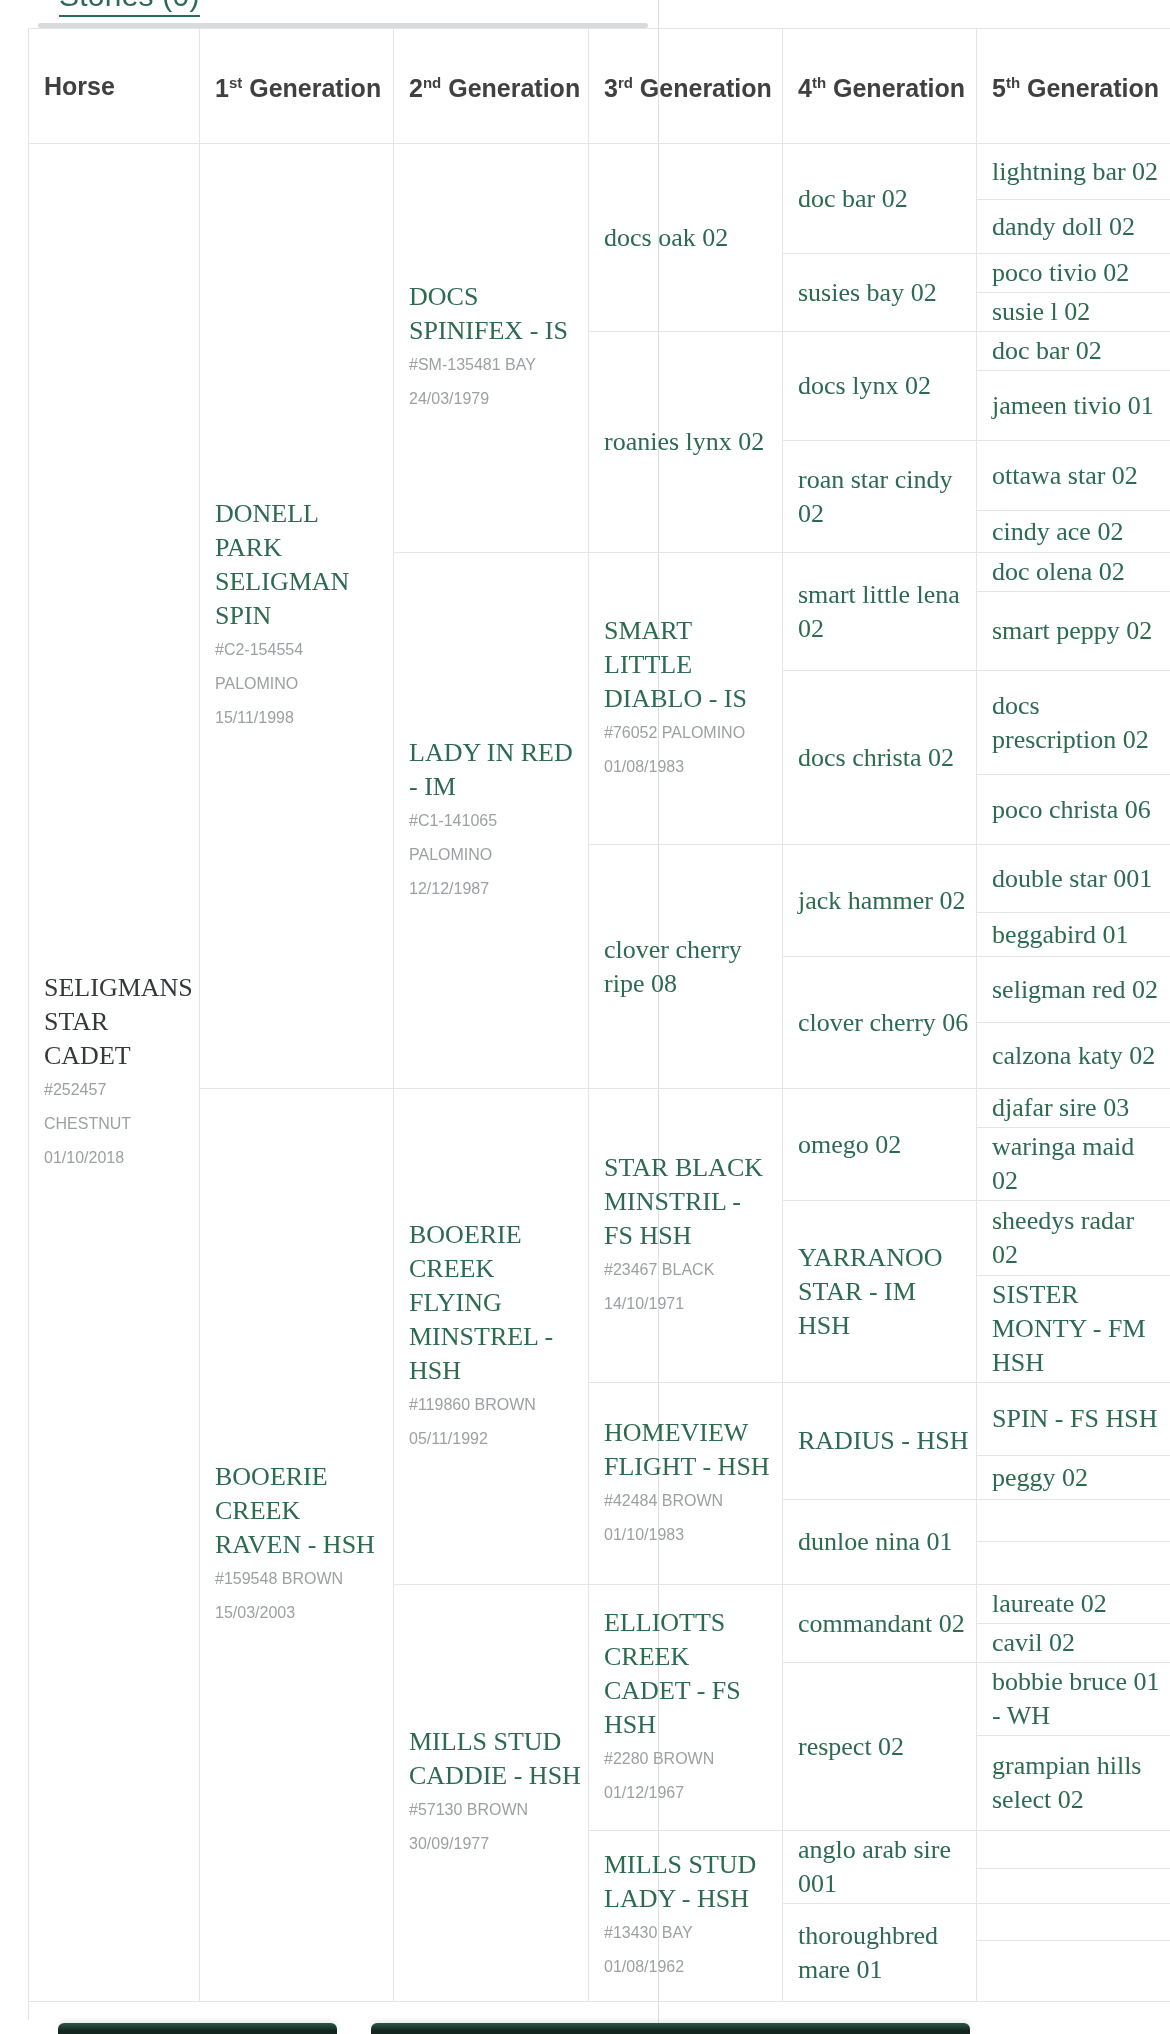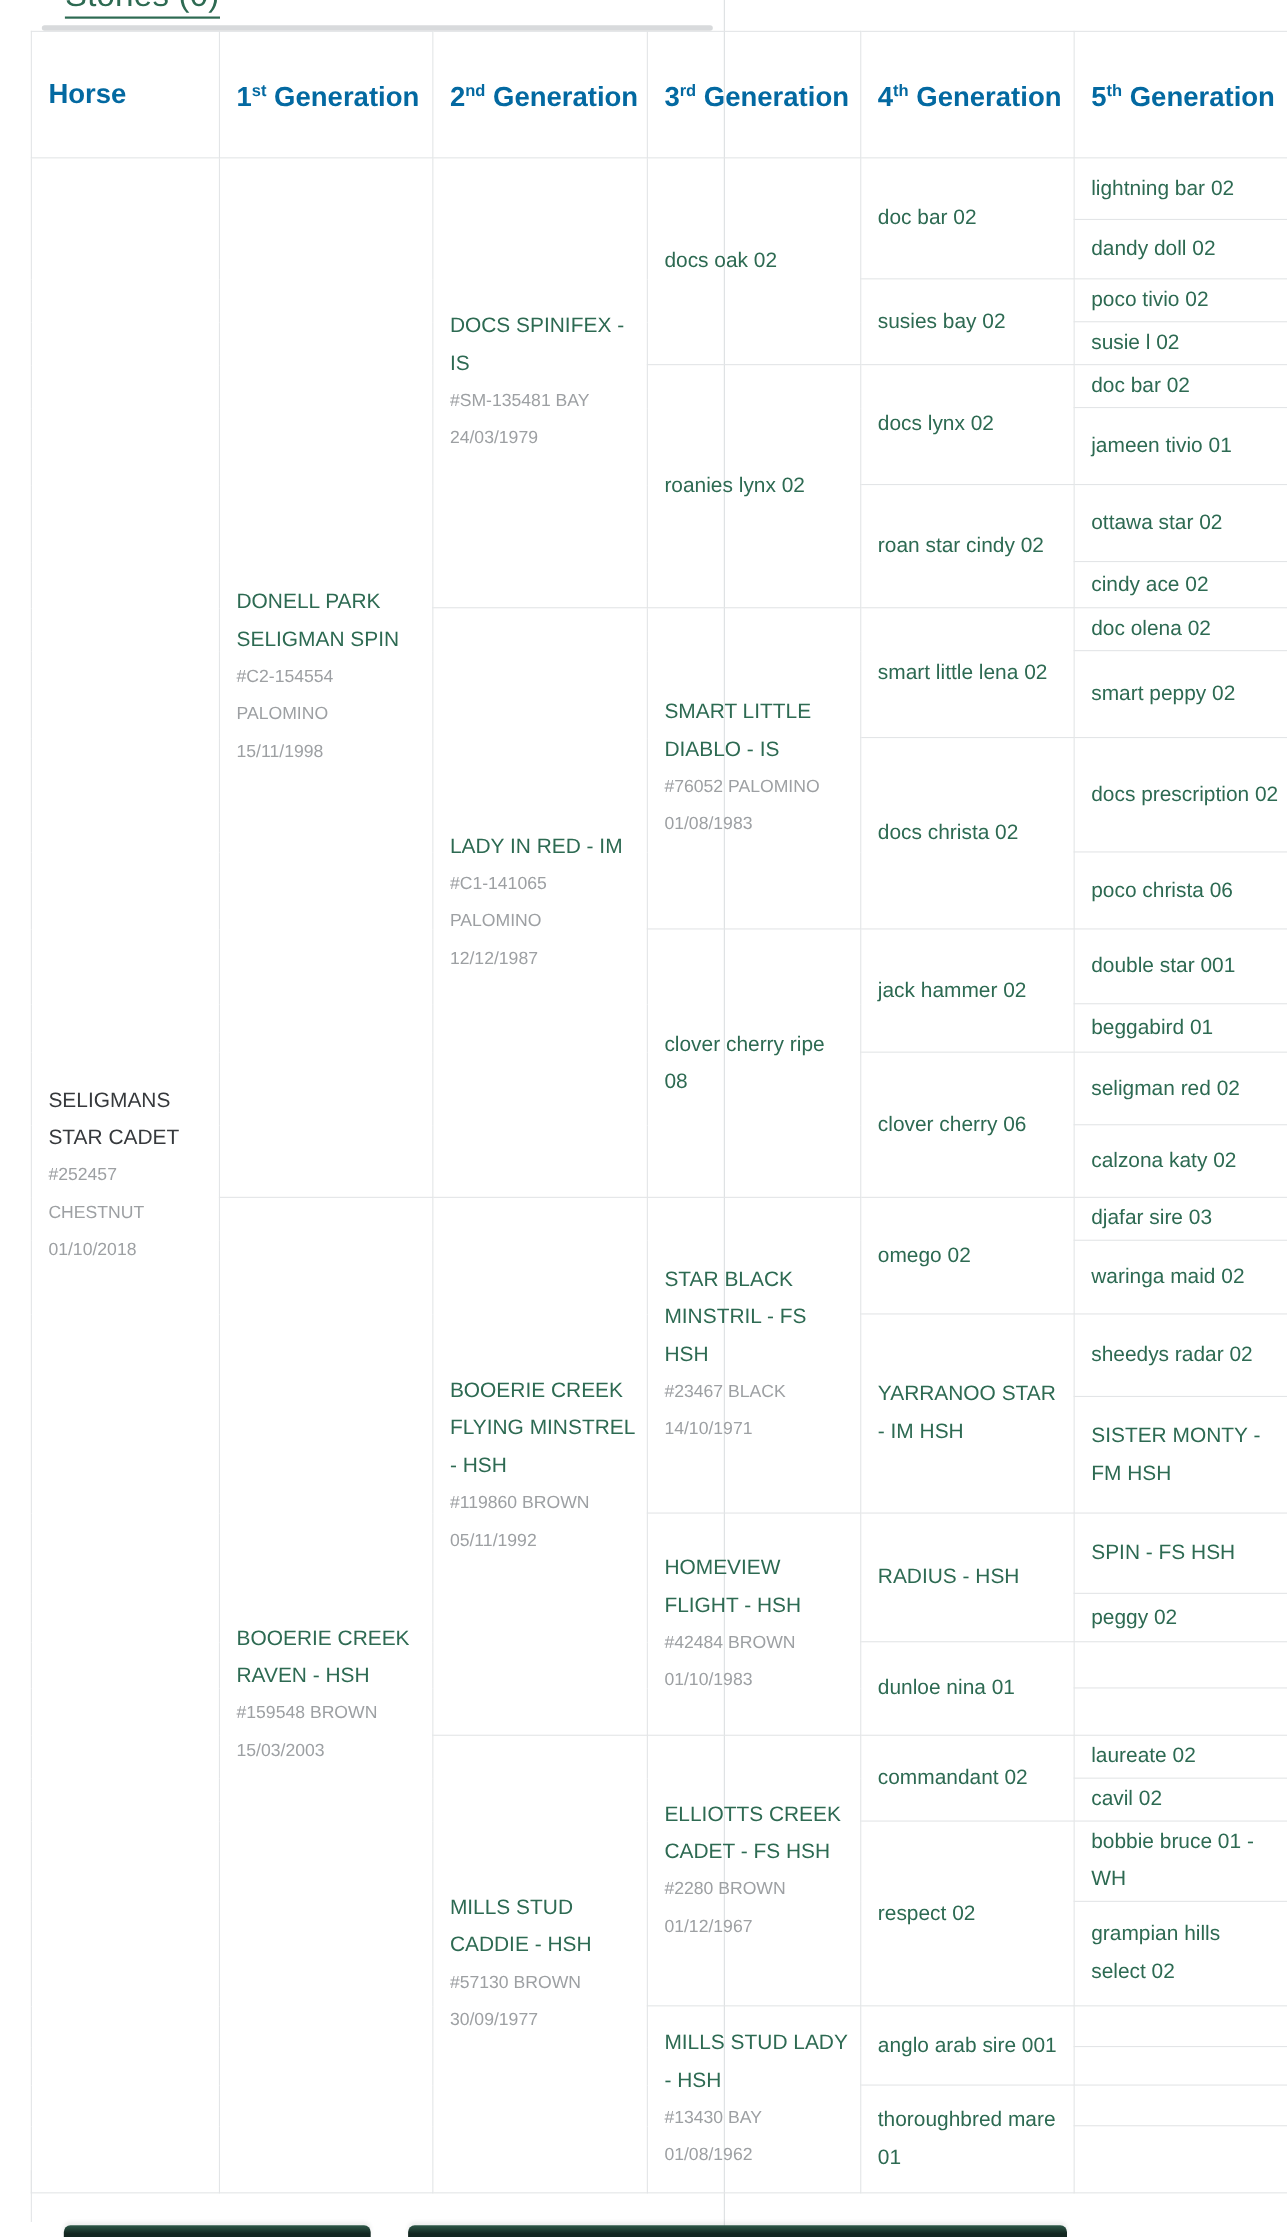"Horse" #pedigree th { color: #0369a1 -> #404040 }
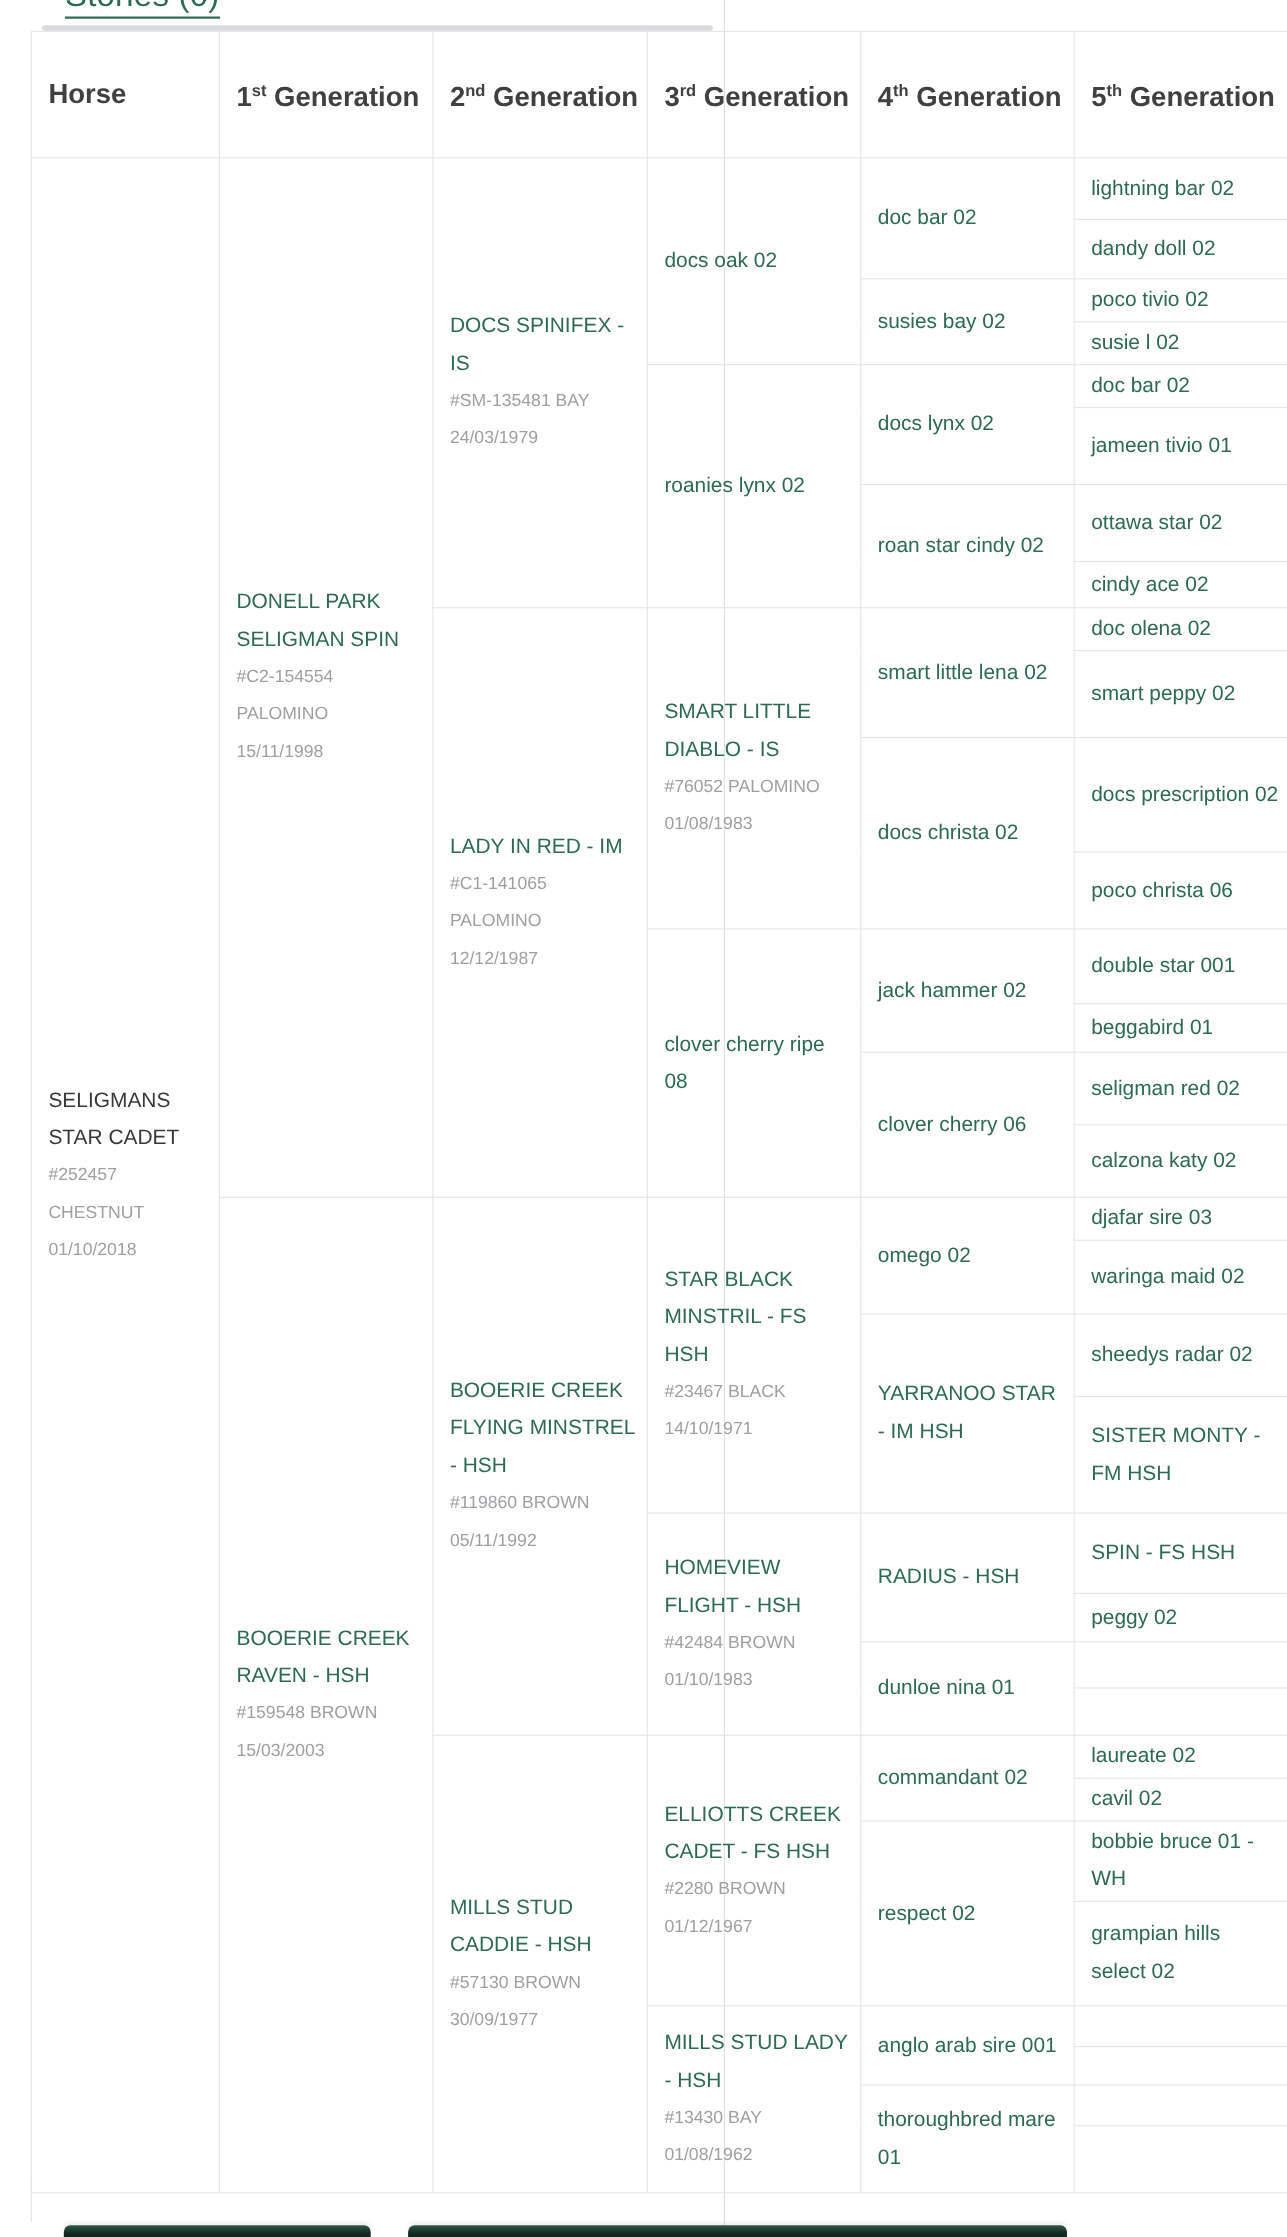"lightning bar 02" .cell-name { font-family: none -> Liberation Serif, serif; font-size: 19px -> 26px }
